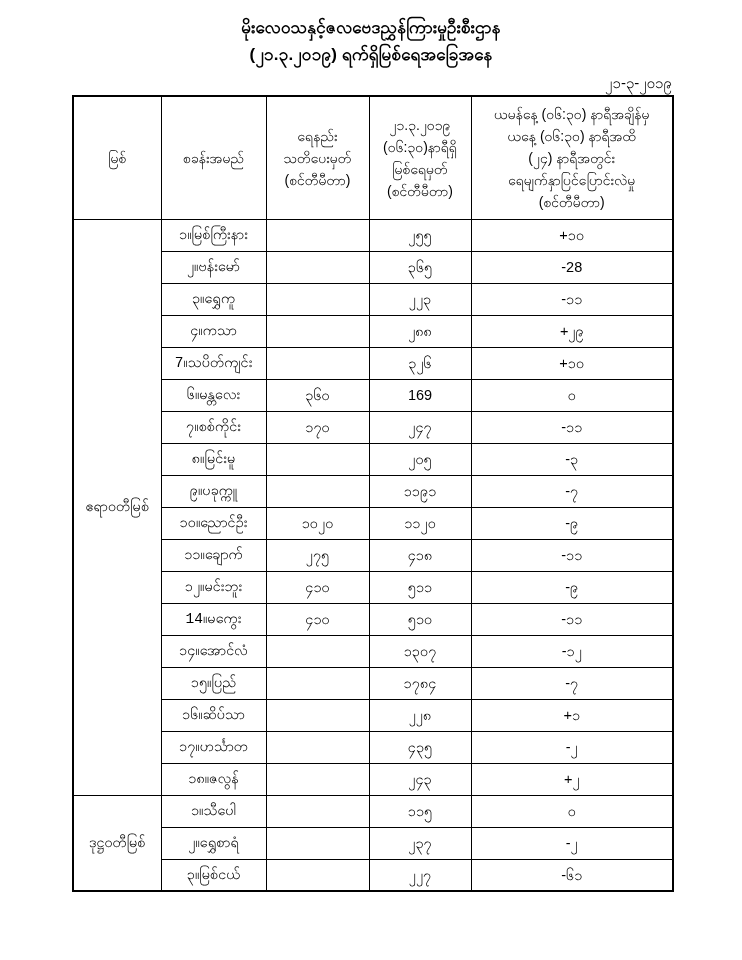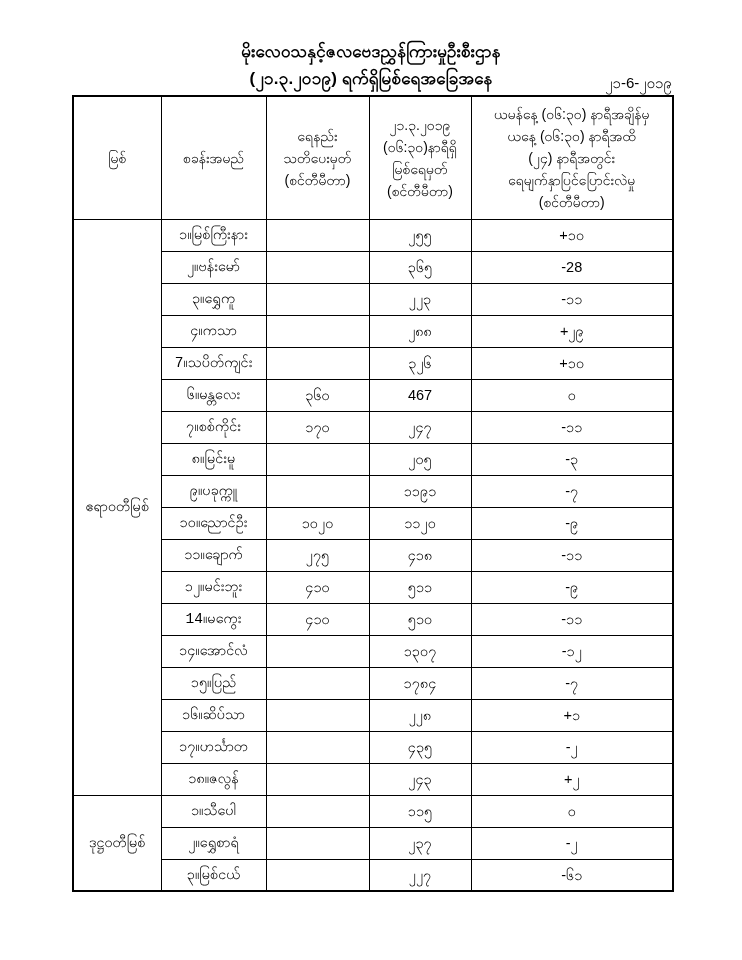"မိုးလေဝသနှင့်ဇလဗေဒညွှန်ကြားမှုဦးစီးဌာန" .title-block { margin-top: 24px -> none }
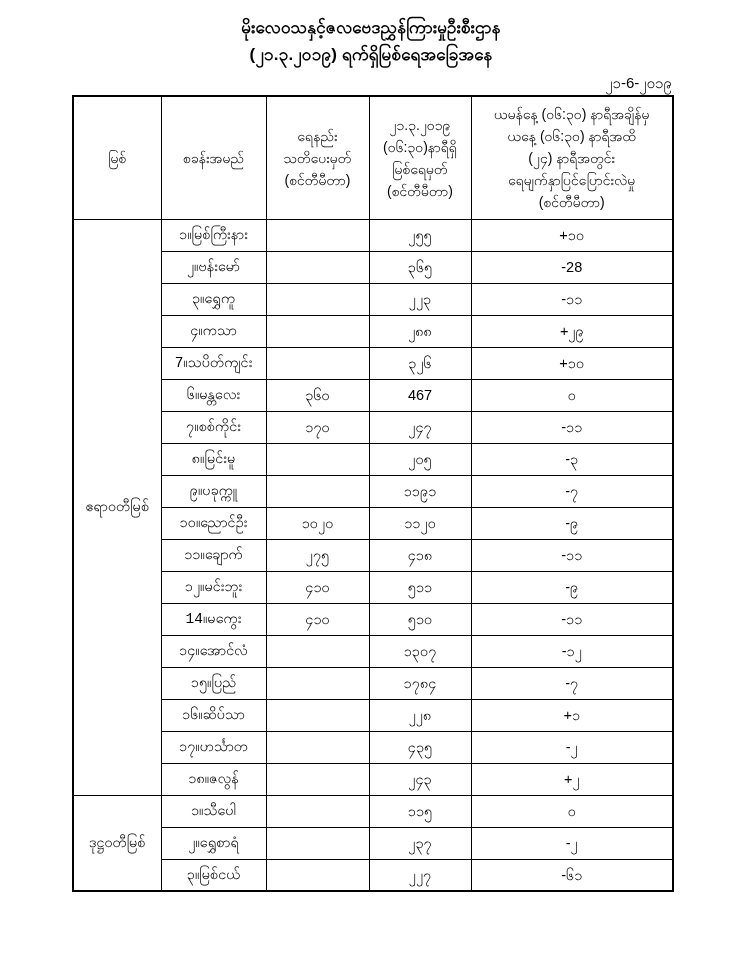"၂၁-6-၂၀၁၉" div.report-date { text: ၂၁-6-၂၀၁၉ -> ၂၁-၃-၂၀၁၉ }
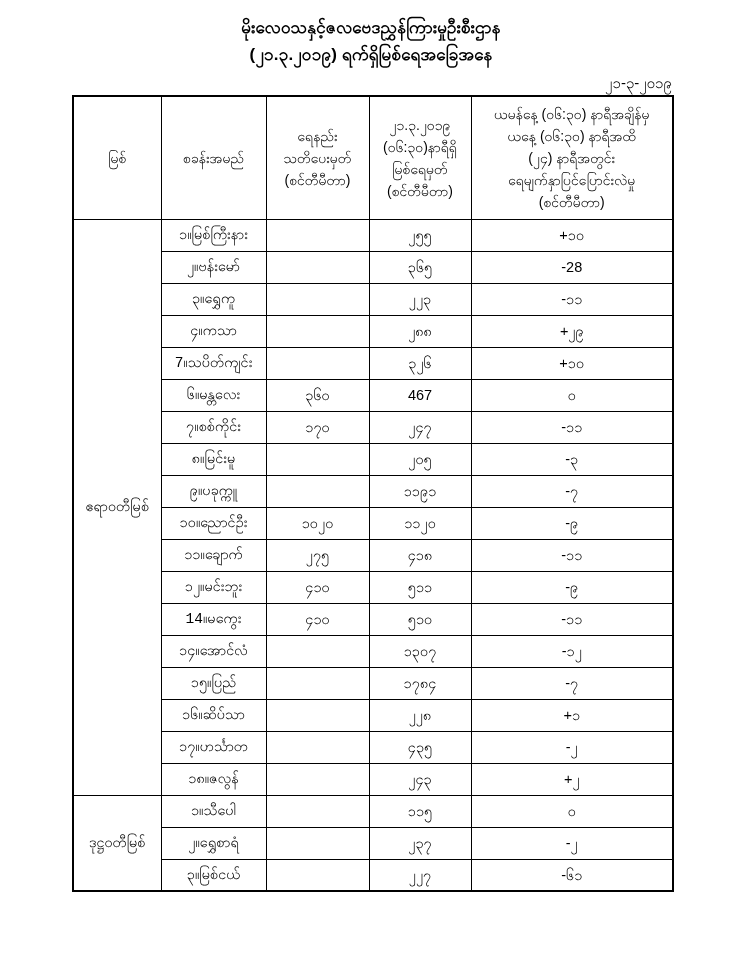"467" td { text: 467 -> 169 }
